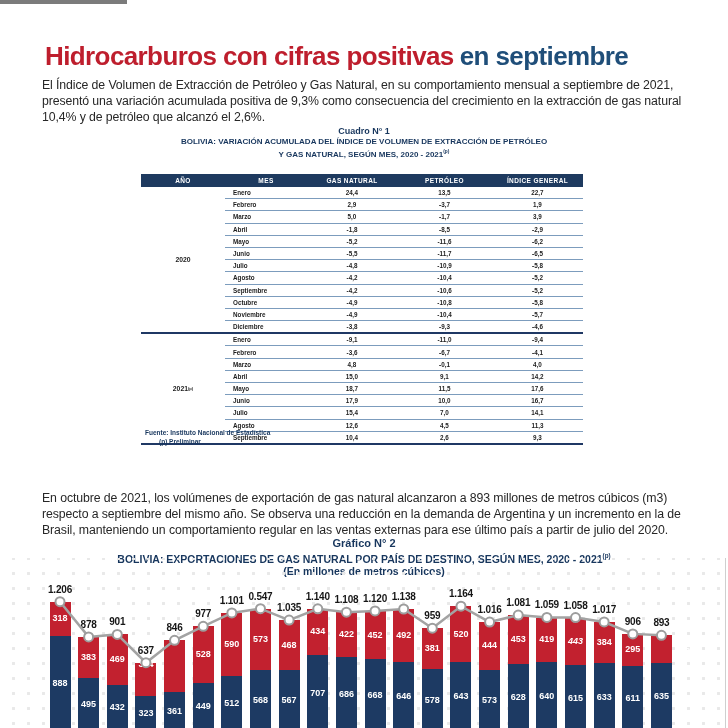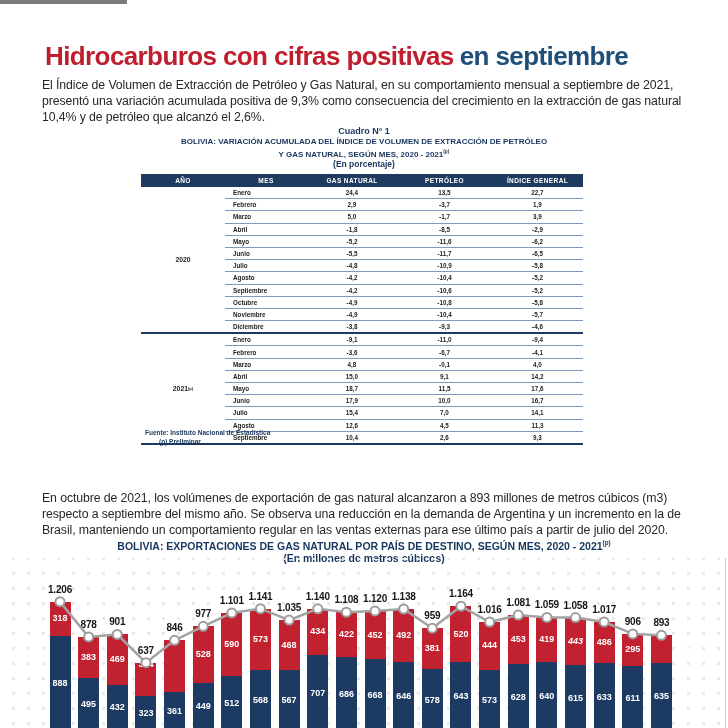"(En porcentaje)" div.cap-u { html: <div>(En porcentaje)</div> -> none }
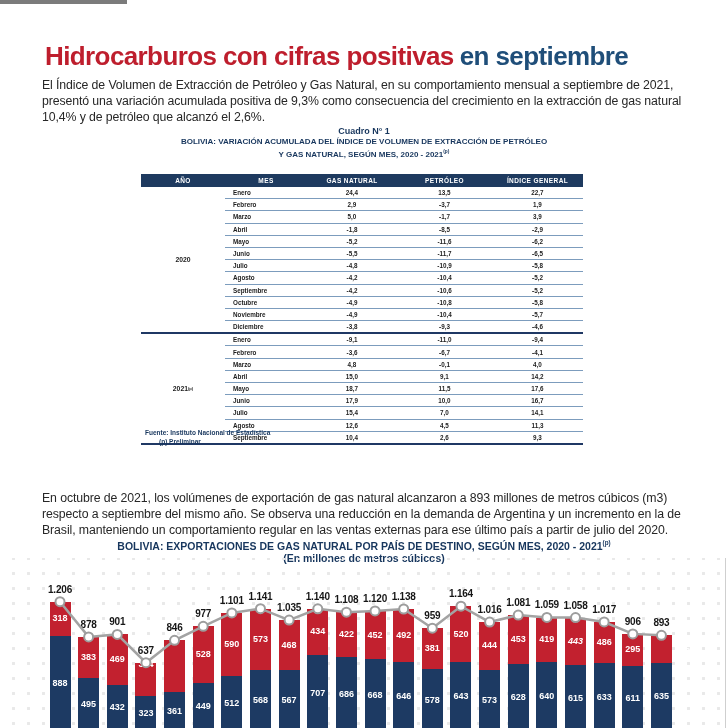"Gráfico N° 2" div.cap-n { html: none -> <div>Gráfico N° 2</div> }
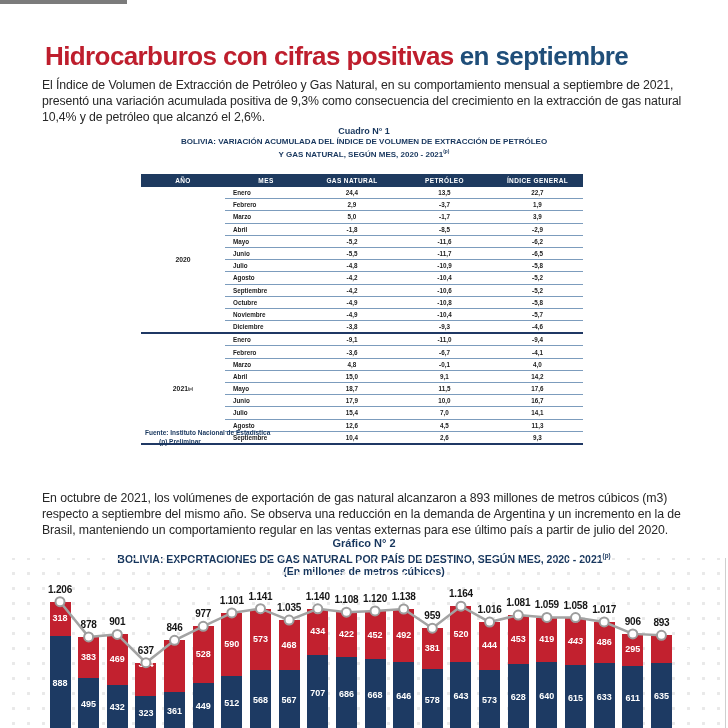"1.141" div.total-label { text: 1.141 -> 0.547 }
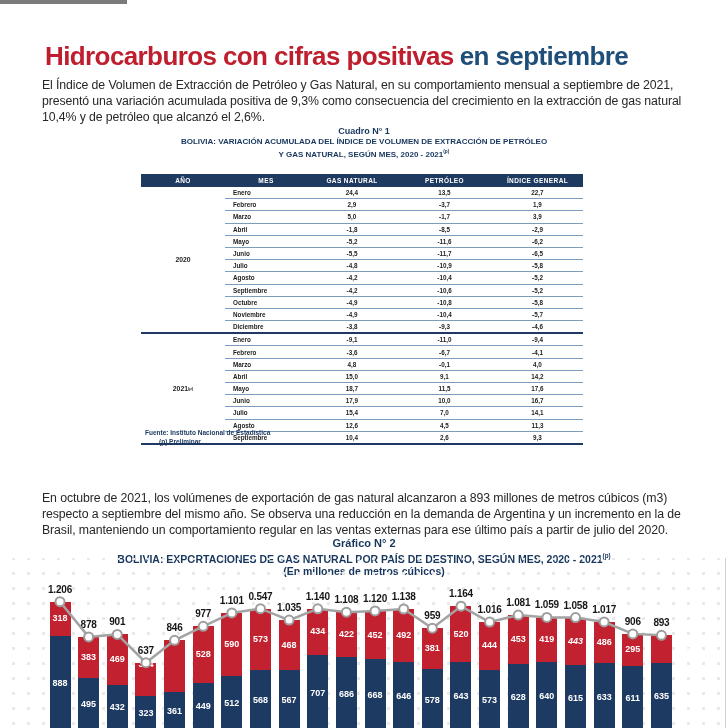"486" div.seg-label { text: 486 -> 384 }
